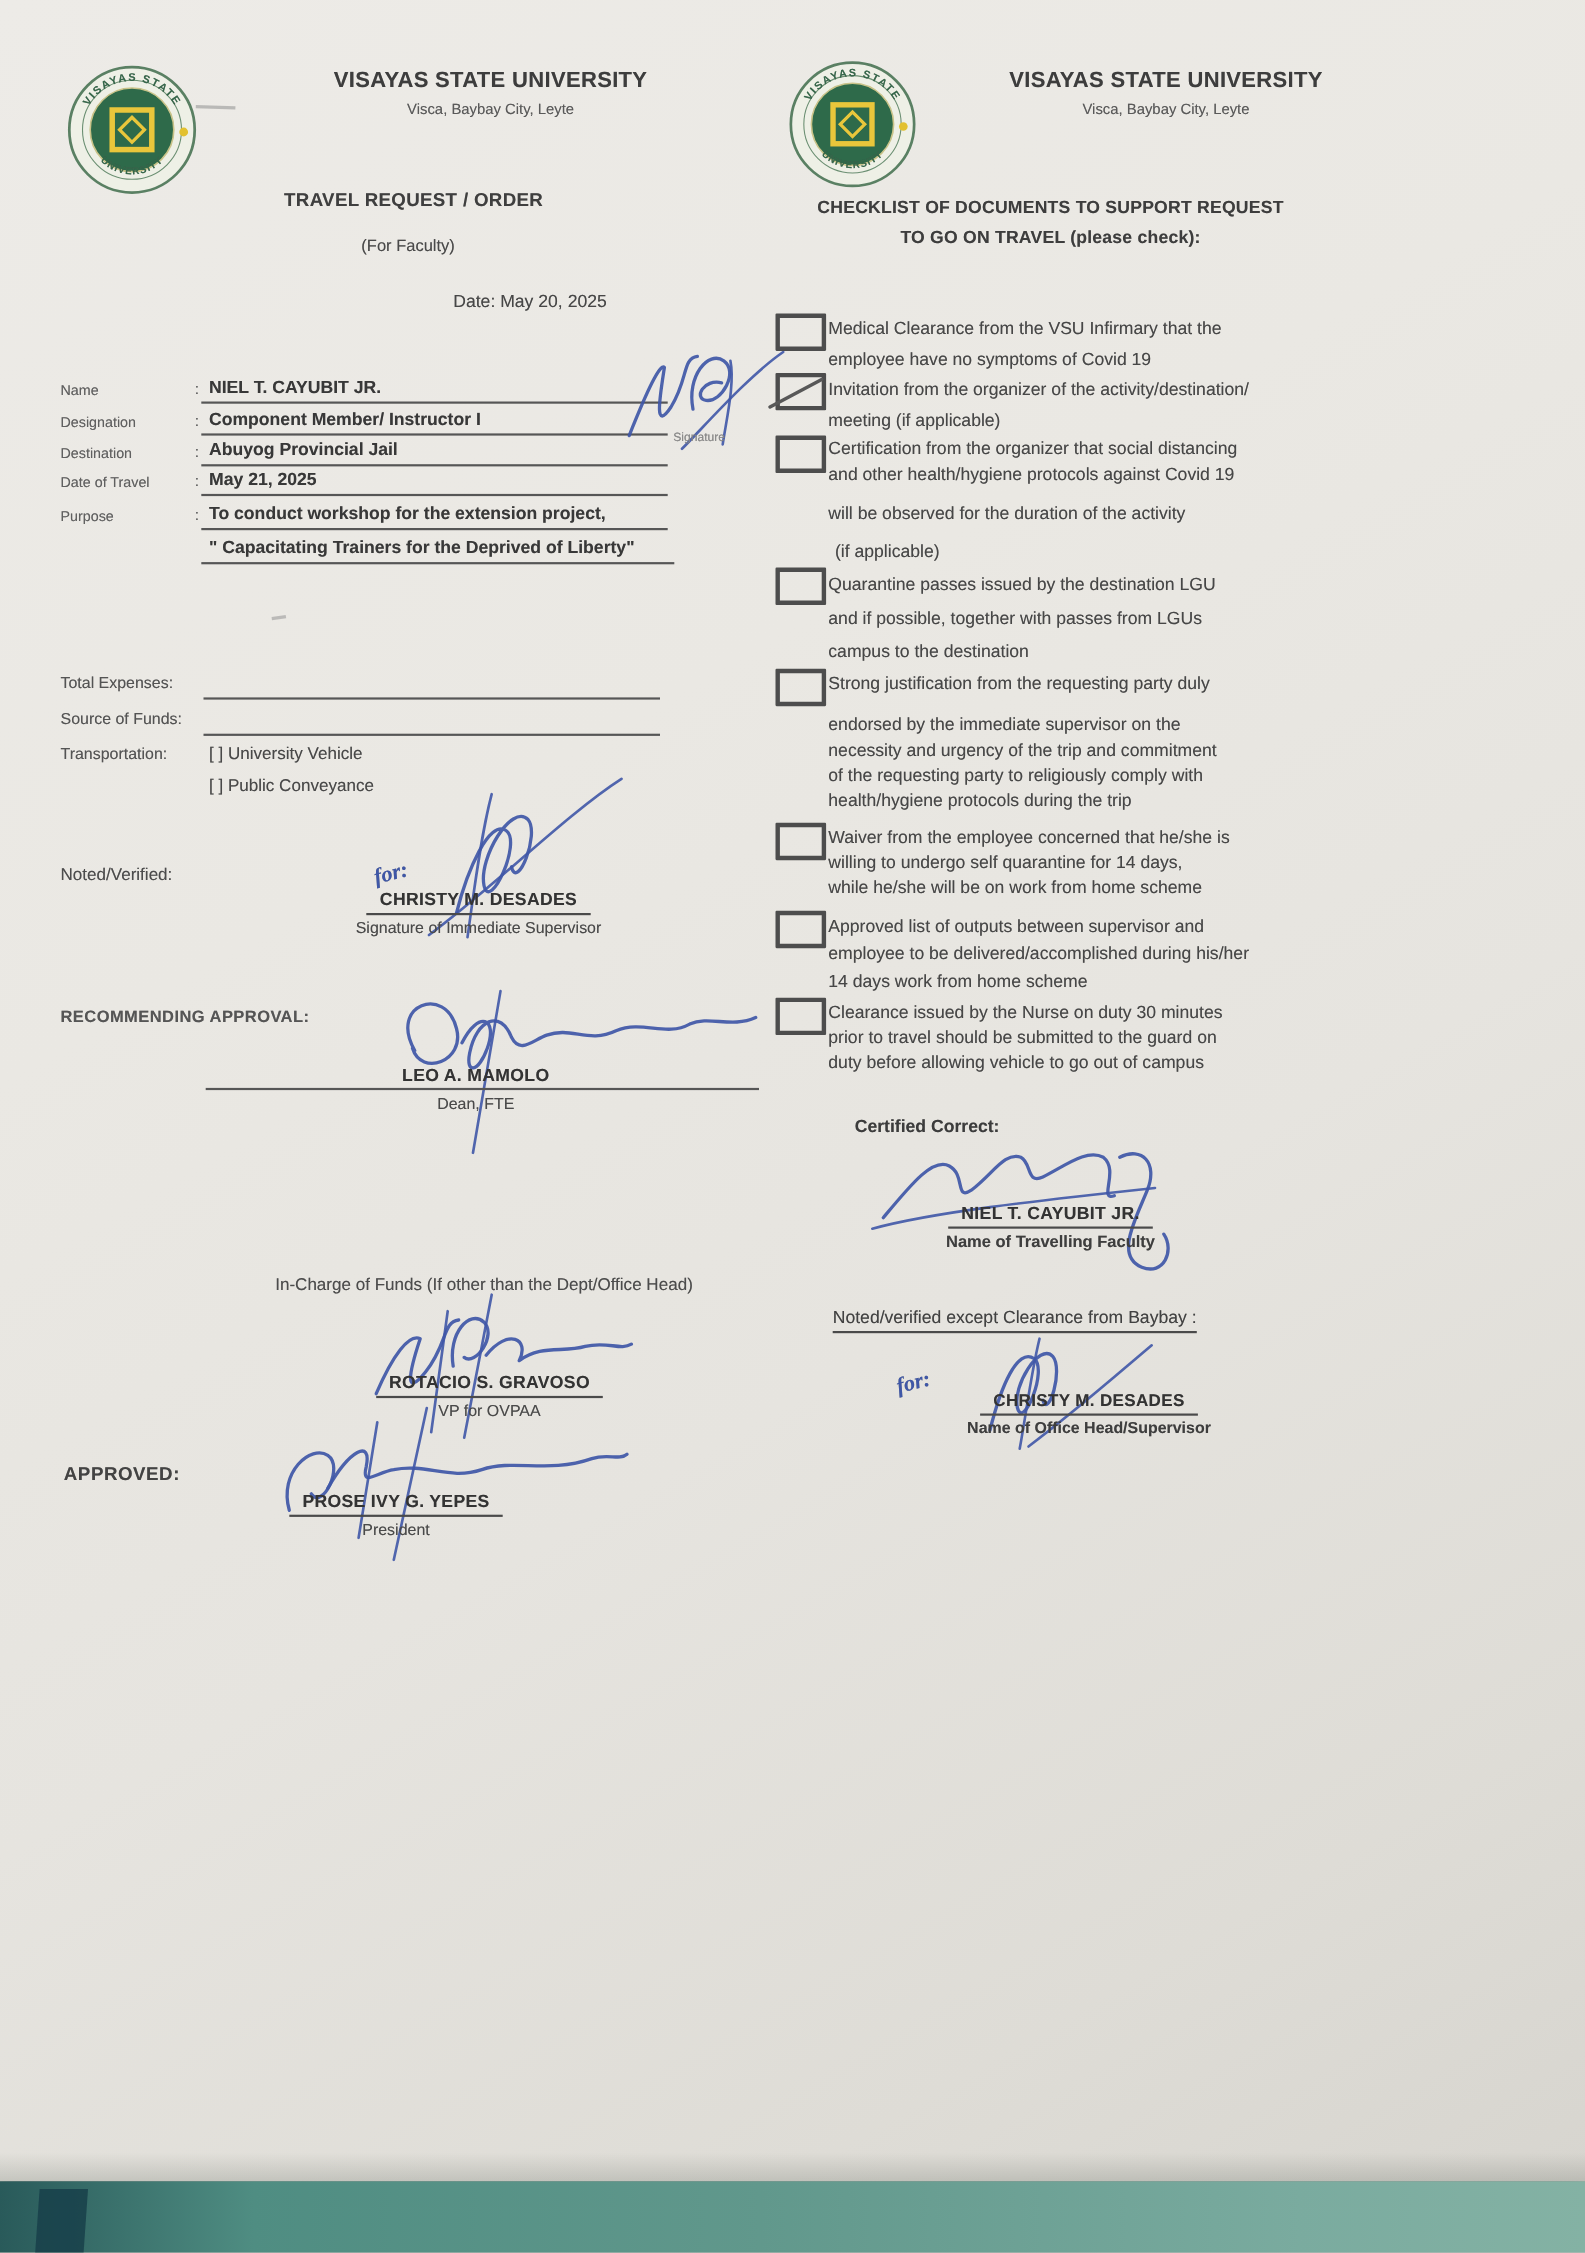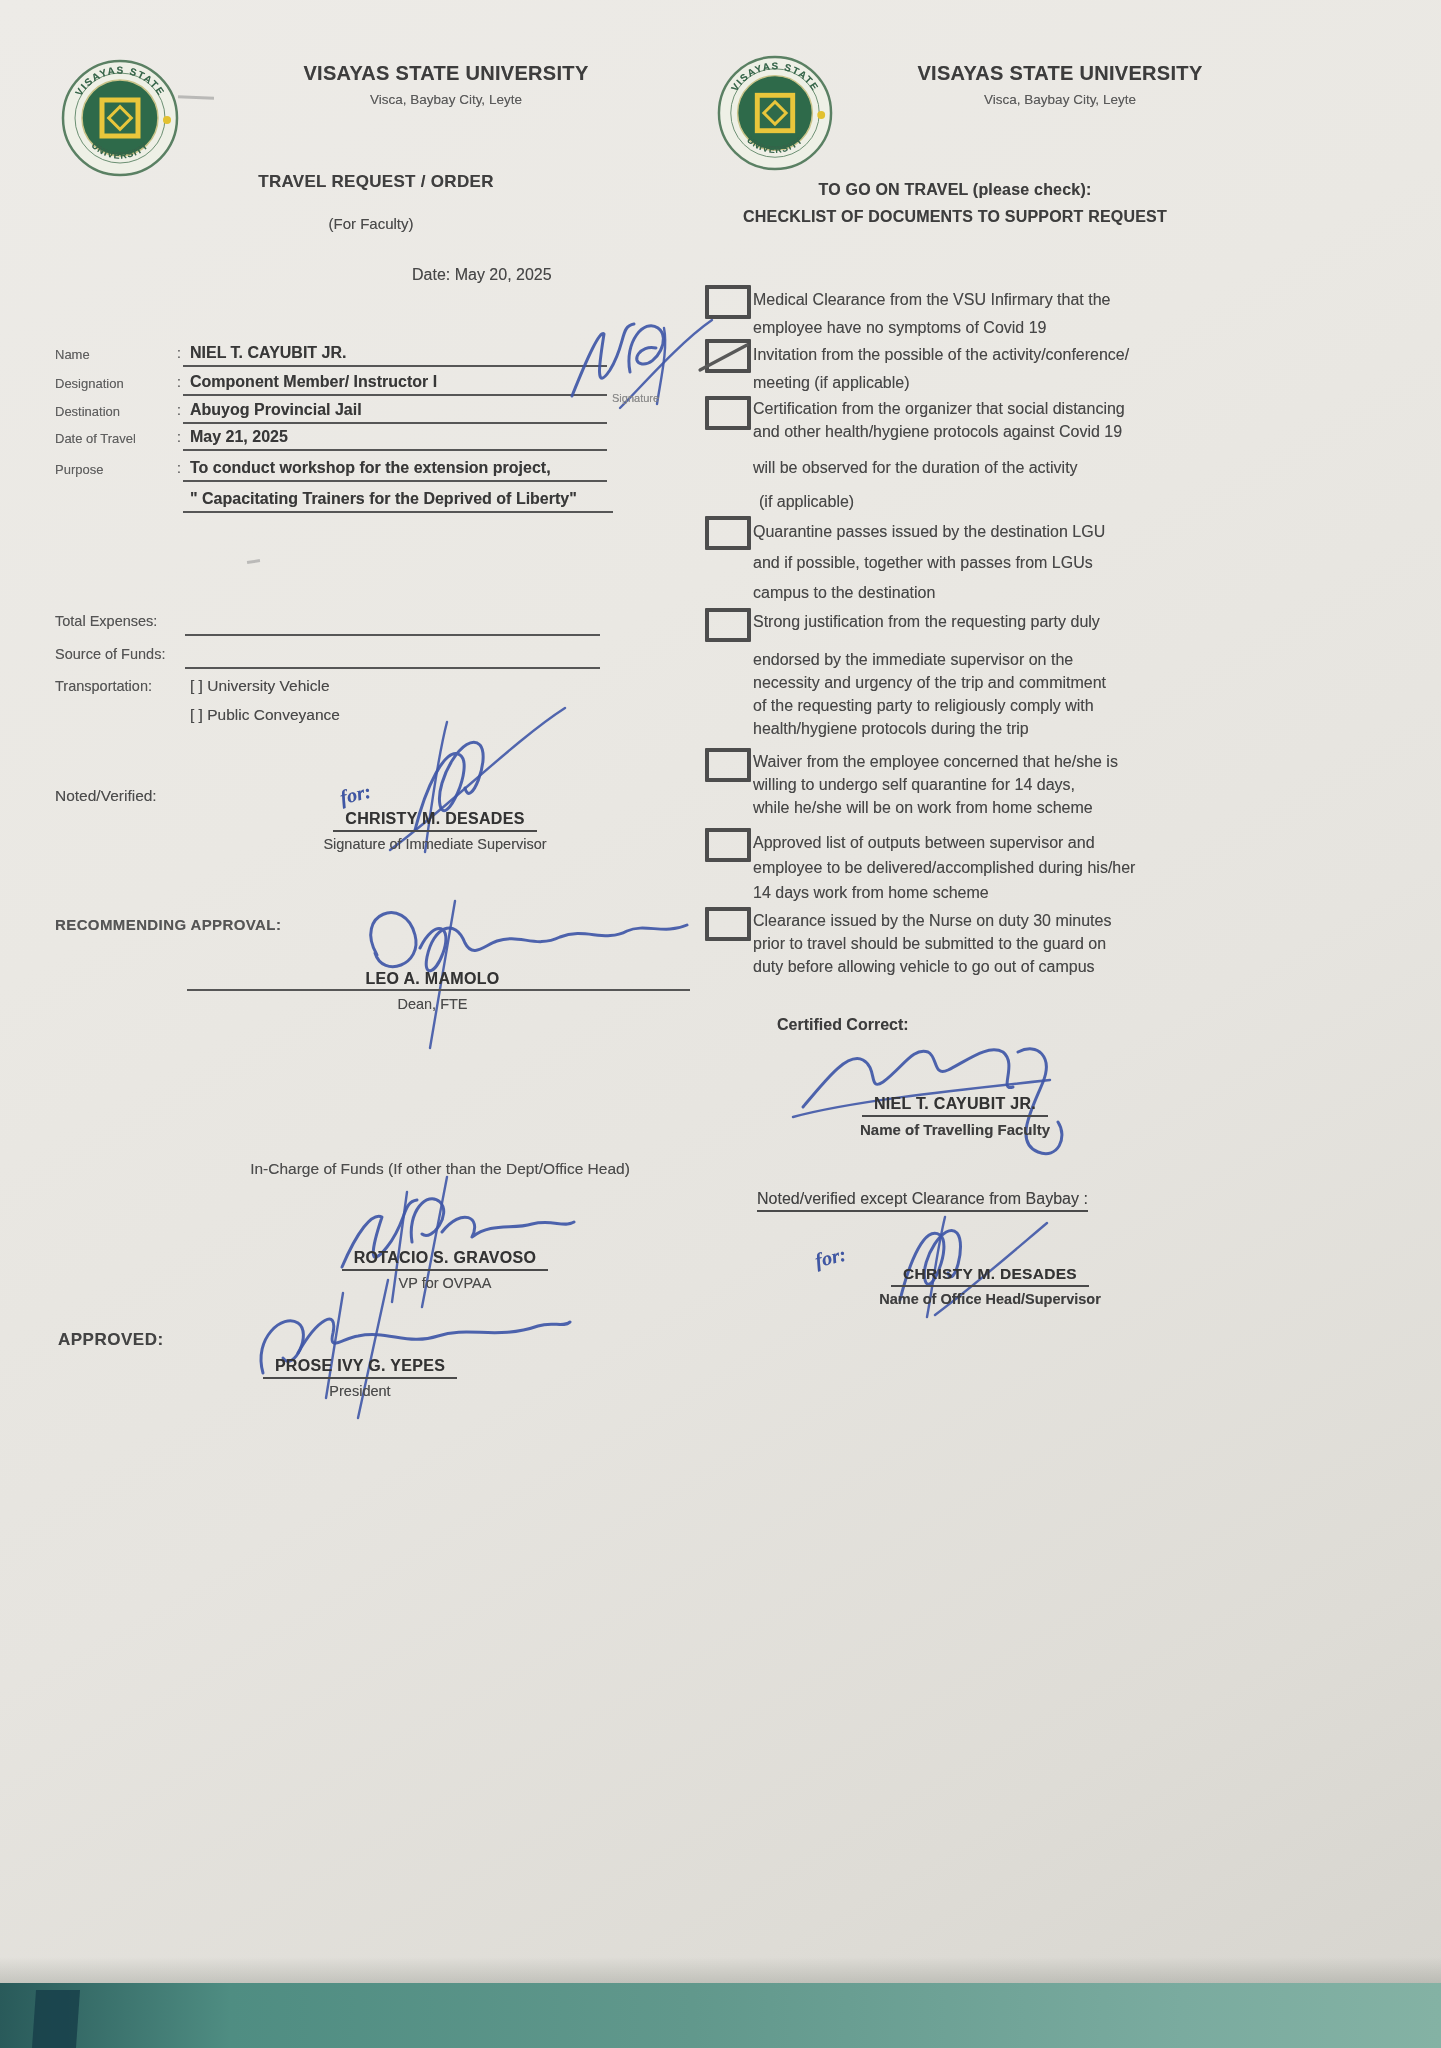"TO GO ON TRAVEL (please" div.ck-title { order: before "CHECKLIST OF DOCUMENTS TO SUPPORT" -> after "CHECKLIST OF DOCUMENTS TO SUPPORT" }
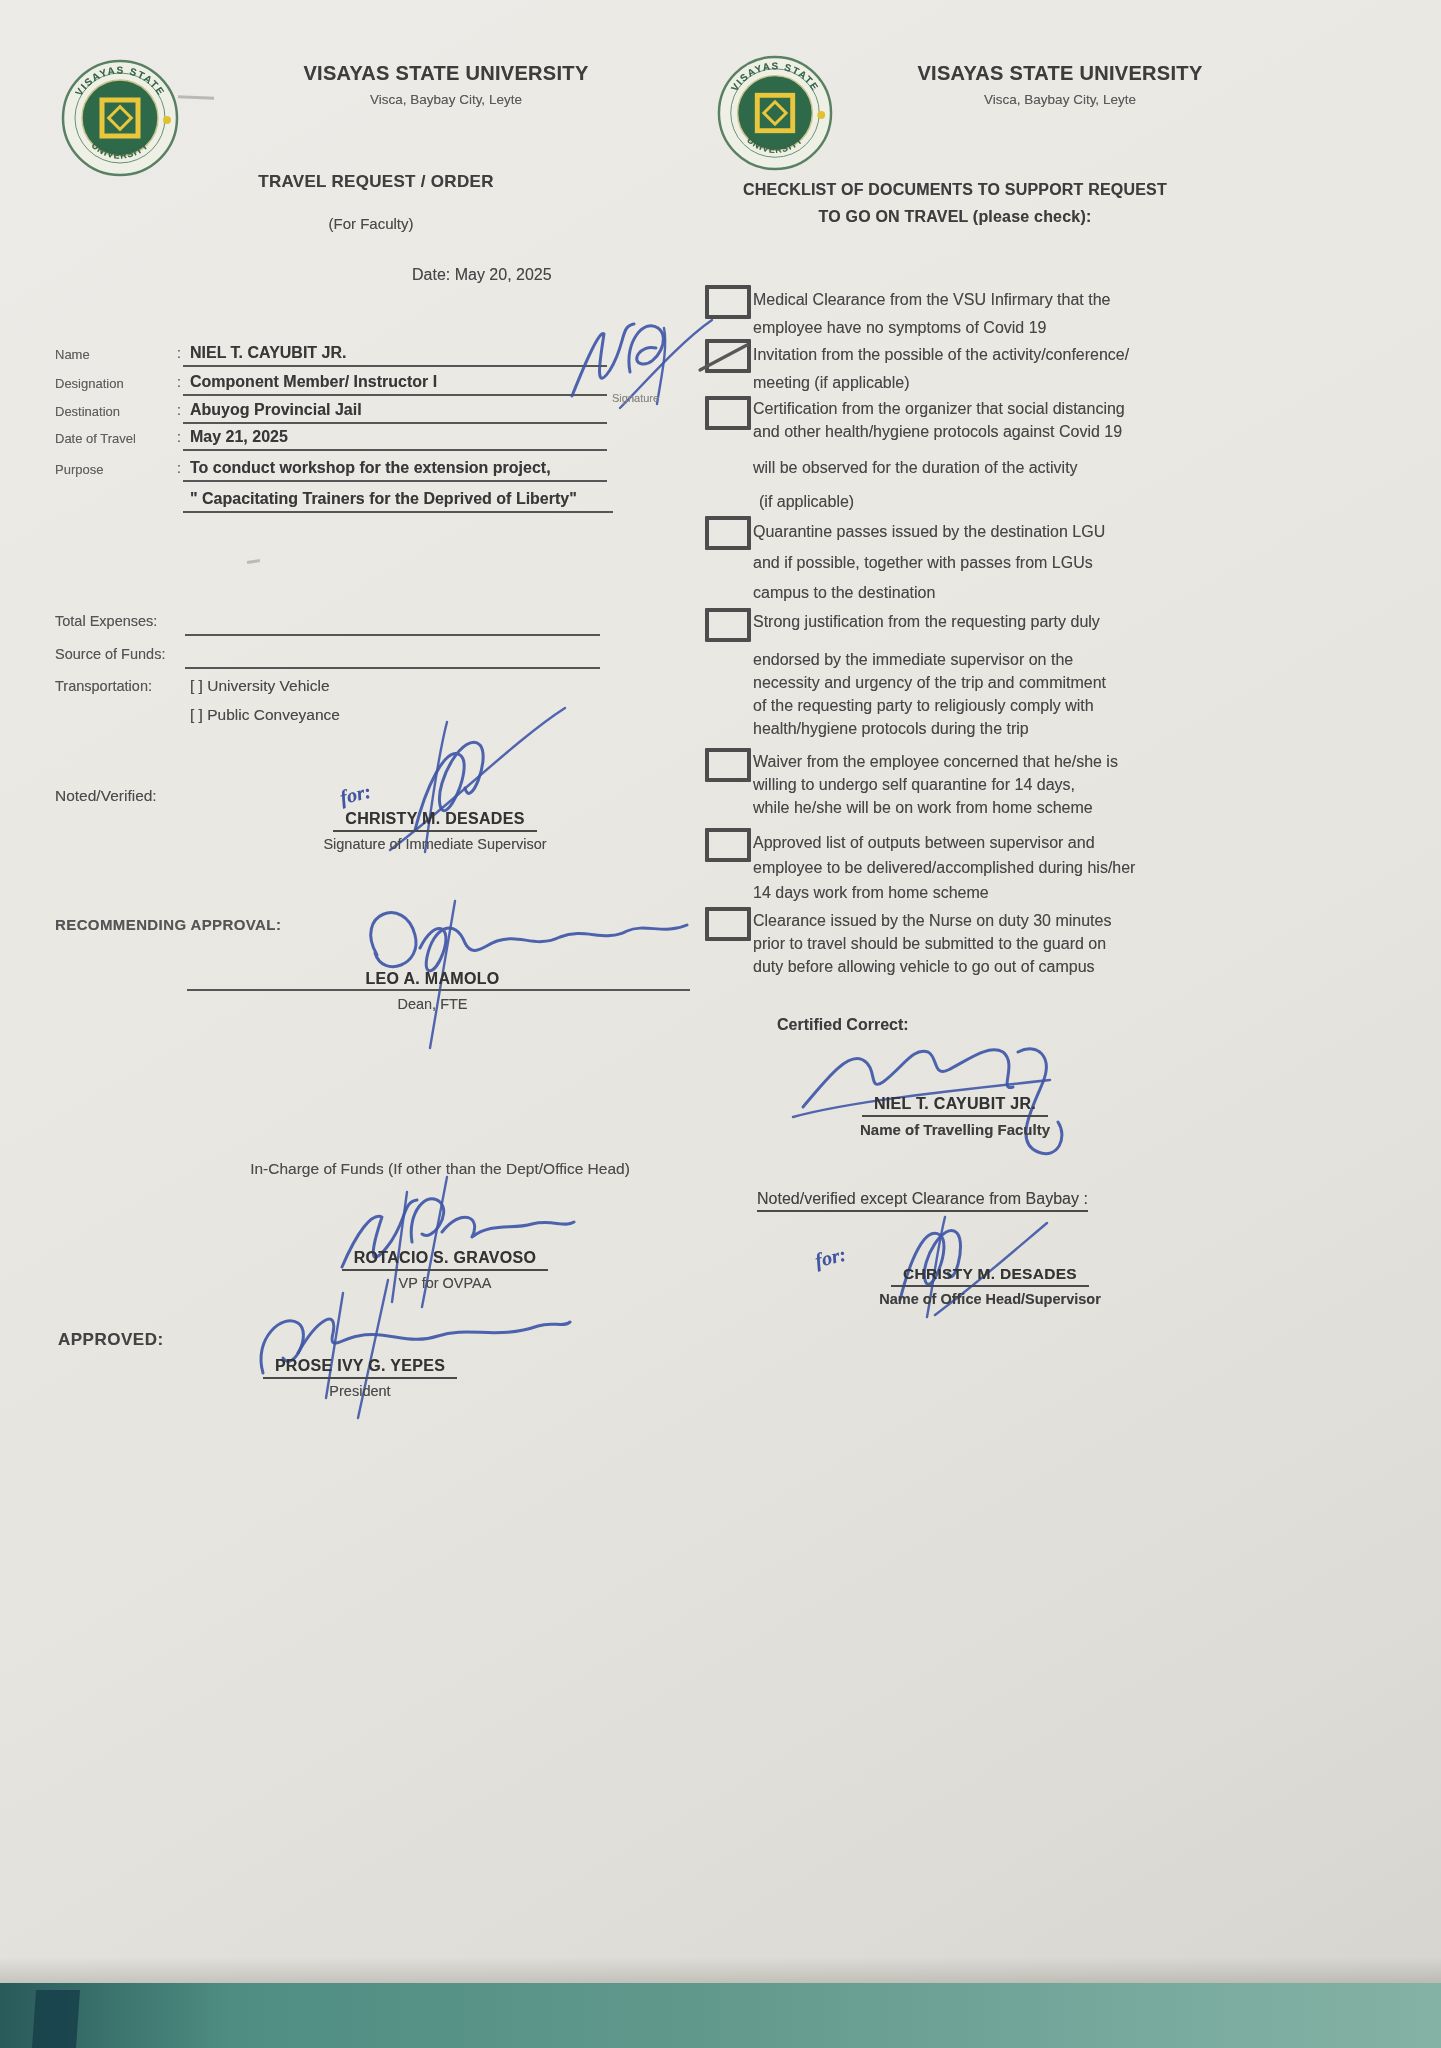"Invitation from the possible of" div { text: possible of the activity/conference/ -> organizer of the activity/destination/ }
